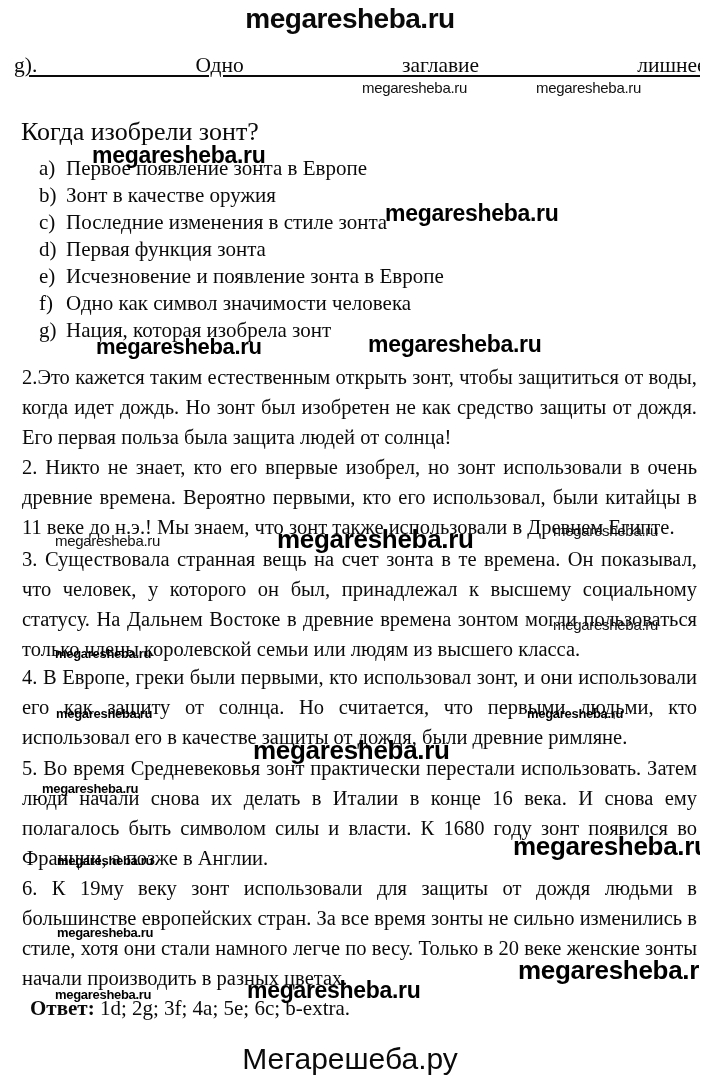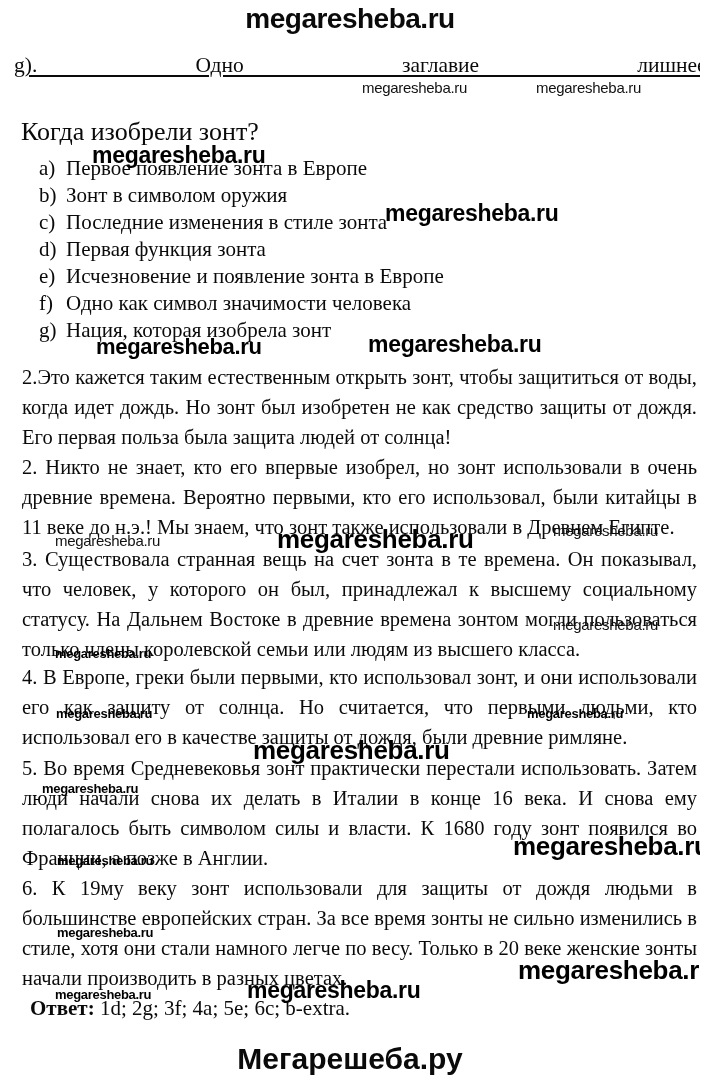"Зонт в символом оружия" span { text: символом -> качестве }
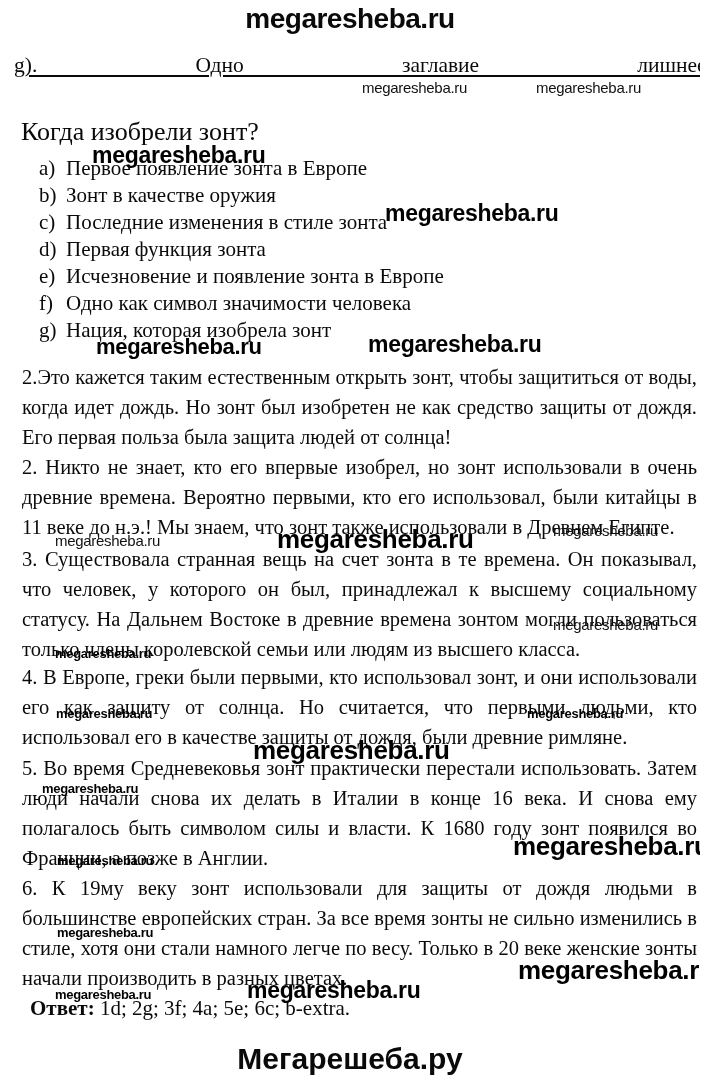"Мегарешеба.ру" .page-footer { font-weight: bold -> normal }
